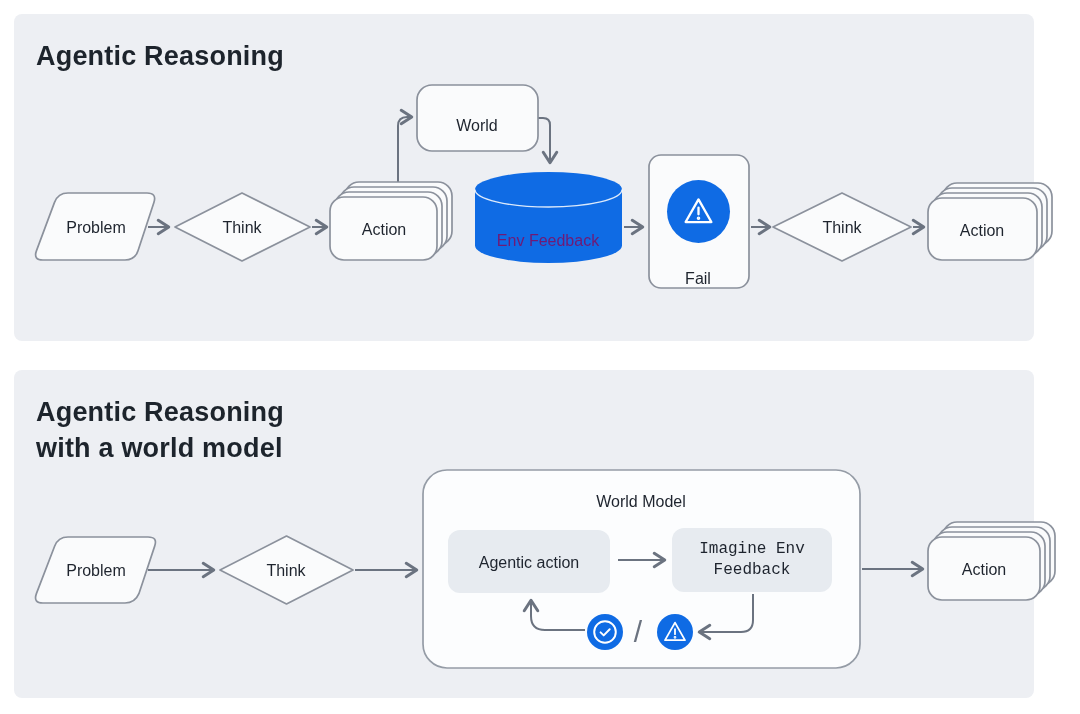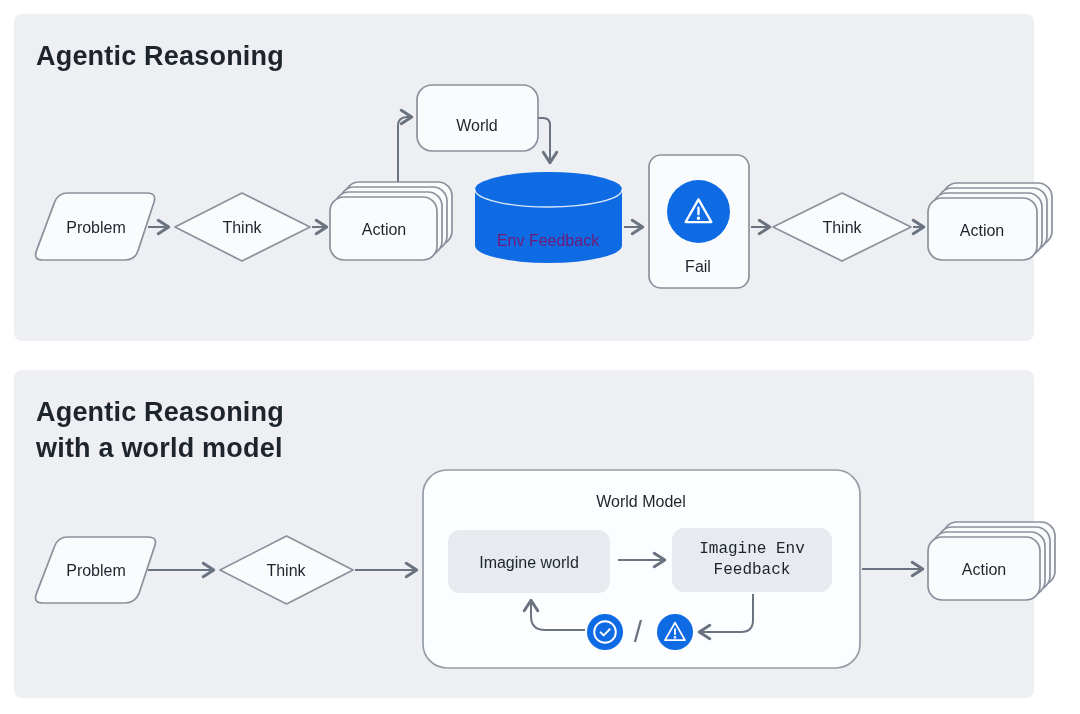"Fail" div.lbl { top: 252px -> 264px }
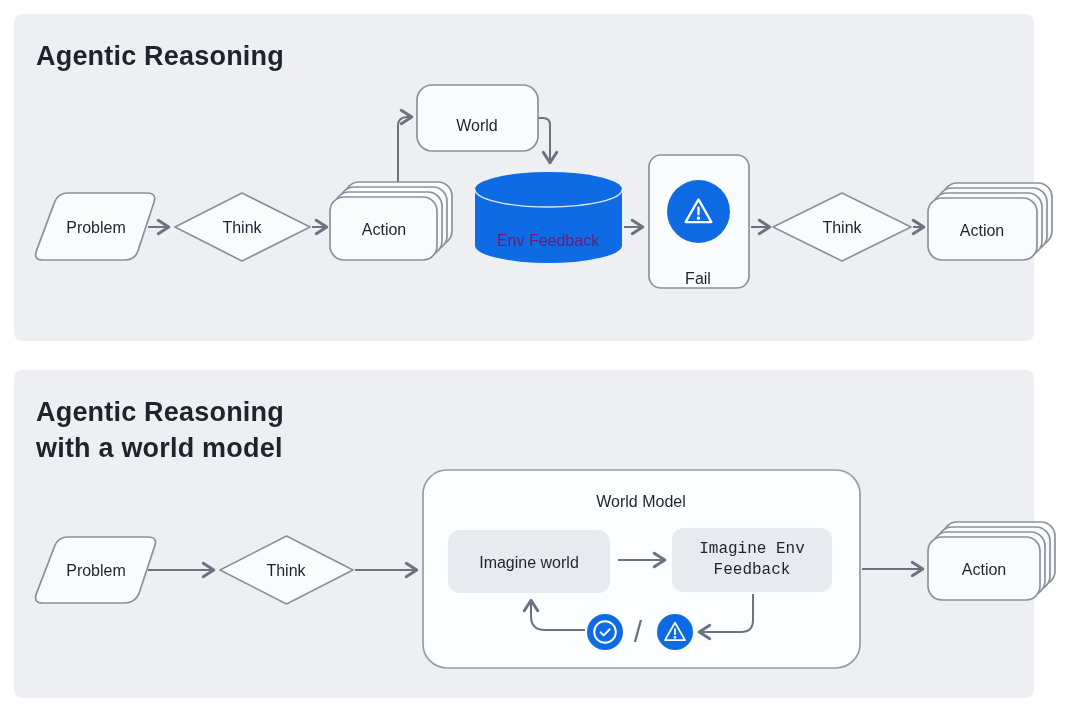"Imagine world" div.lbl { text: Imagine world -> Agentic action }
